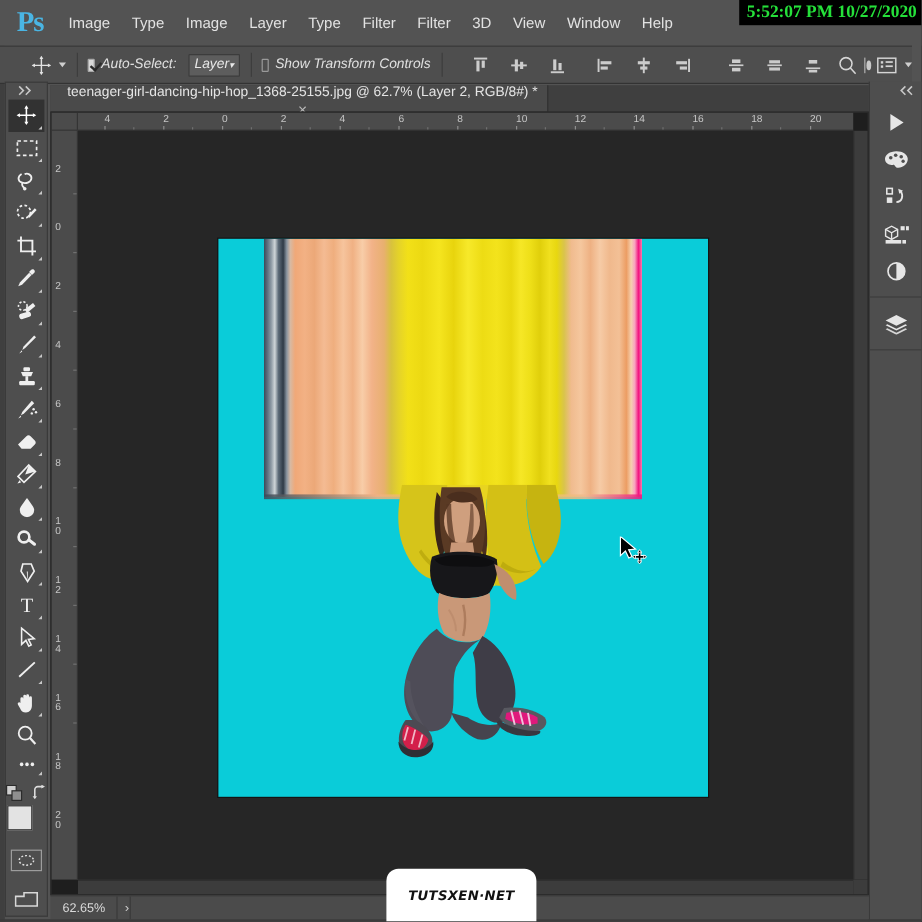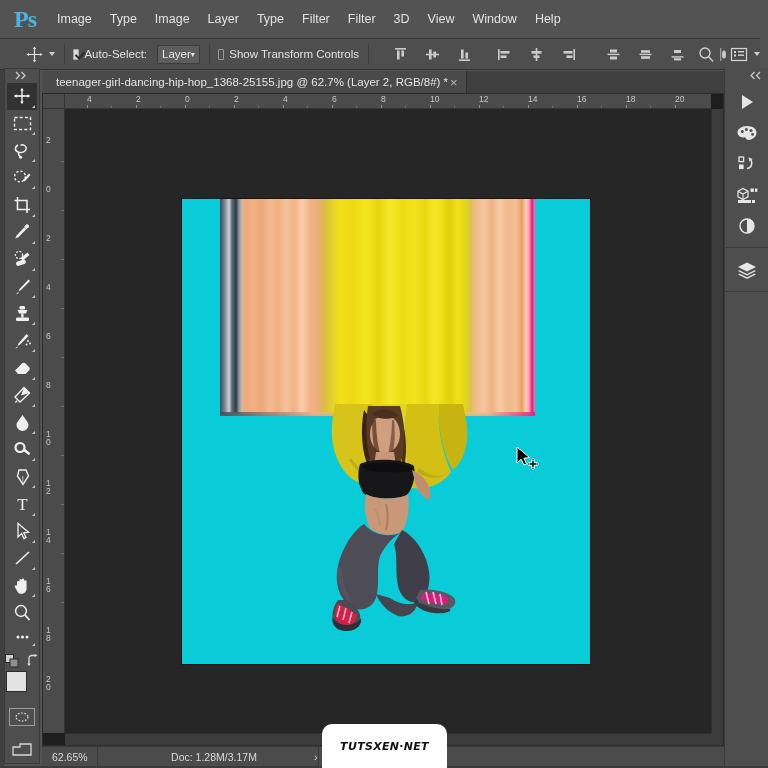"5:52:07 PM 10/27/2020" div.clock { html: none -> <div>5:52:07 PM 10/27/2020</div> }
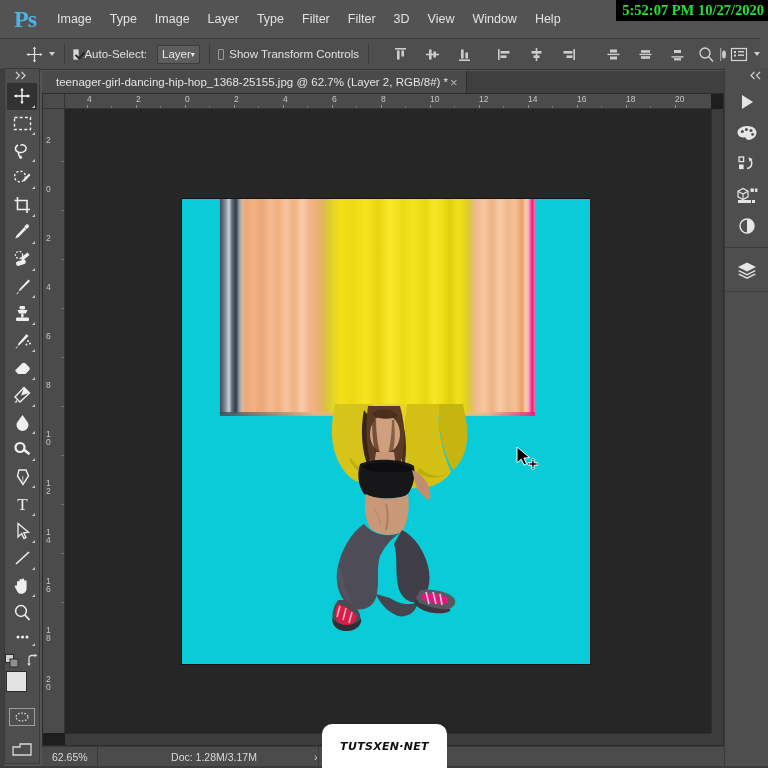"Auto-Select:" .optionsbar { font-style: none -> italic }
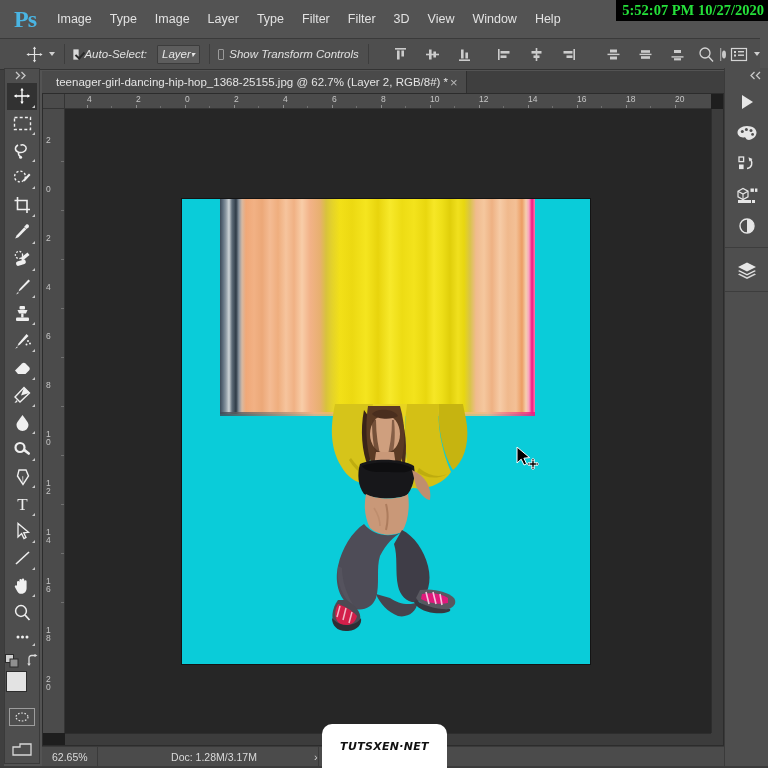"teenager-girl-dancing-hip-hop_1368-25155" .doc-tab { flex-direction: none -> column }
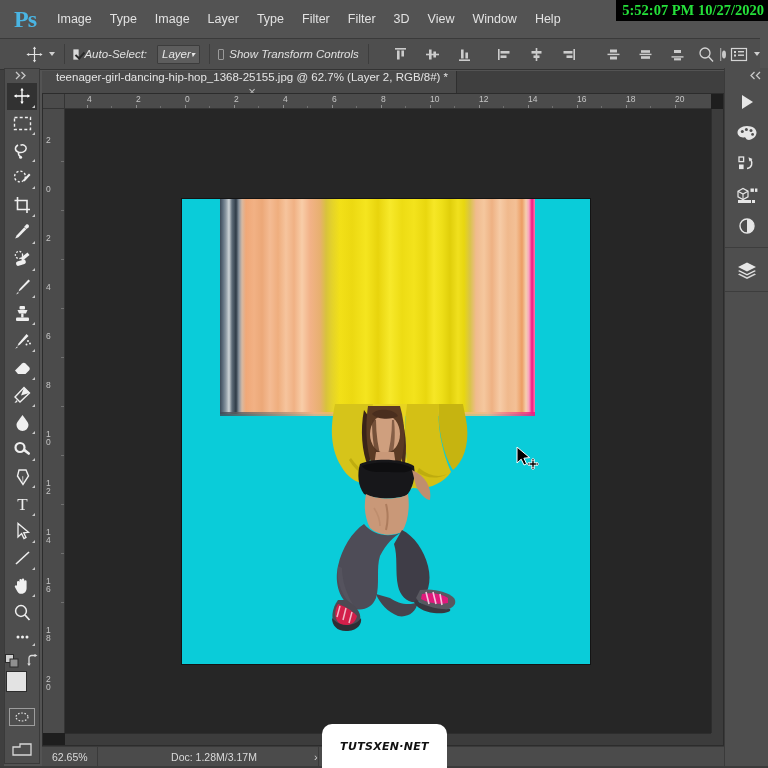"Doc: 1.28M/3.17M" div.st-doc { html: <div>Doc: 1.28M/3.17M</div> -> none }
